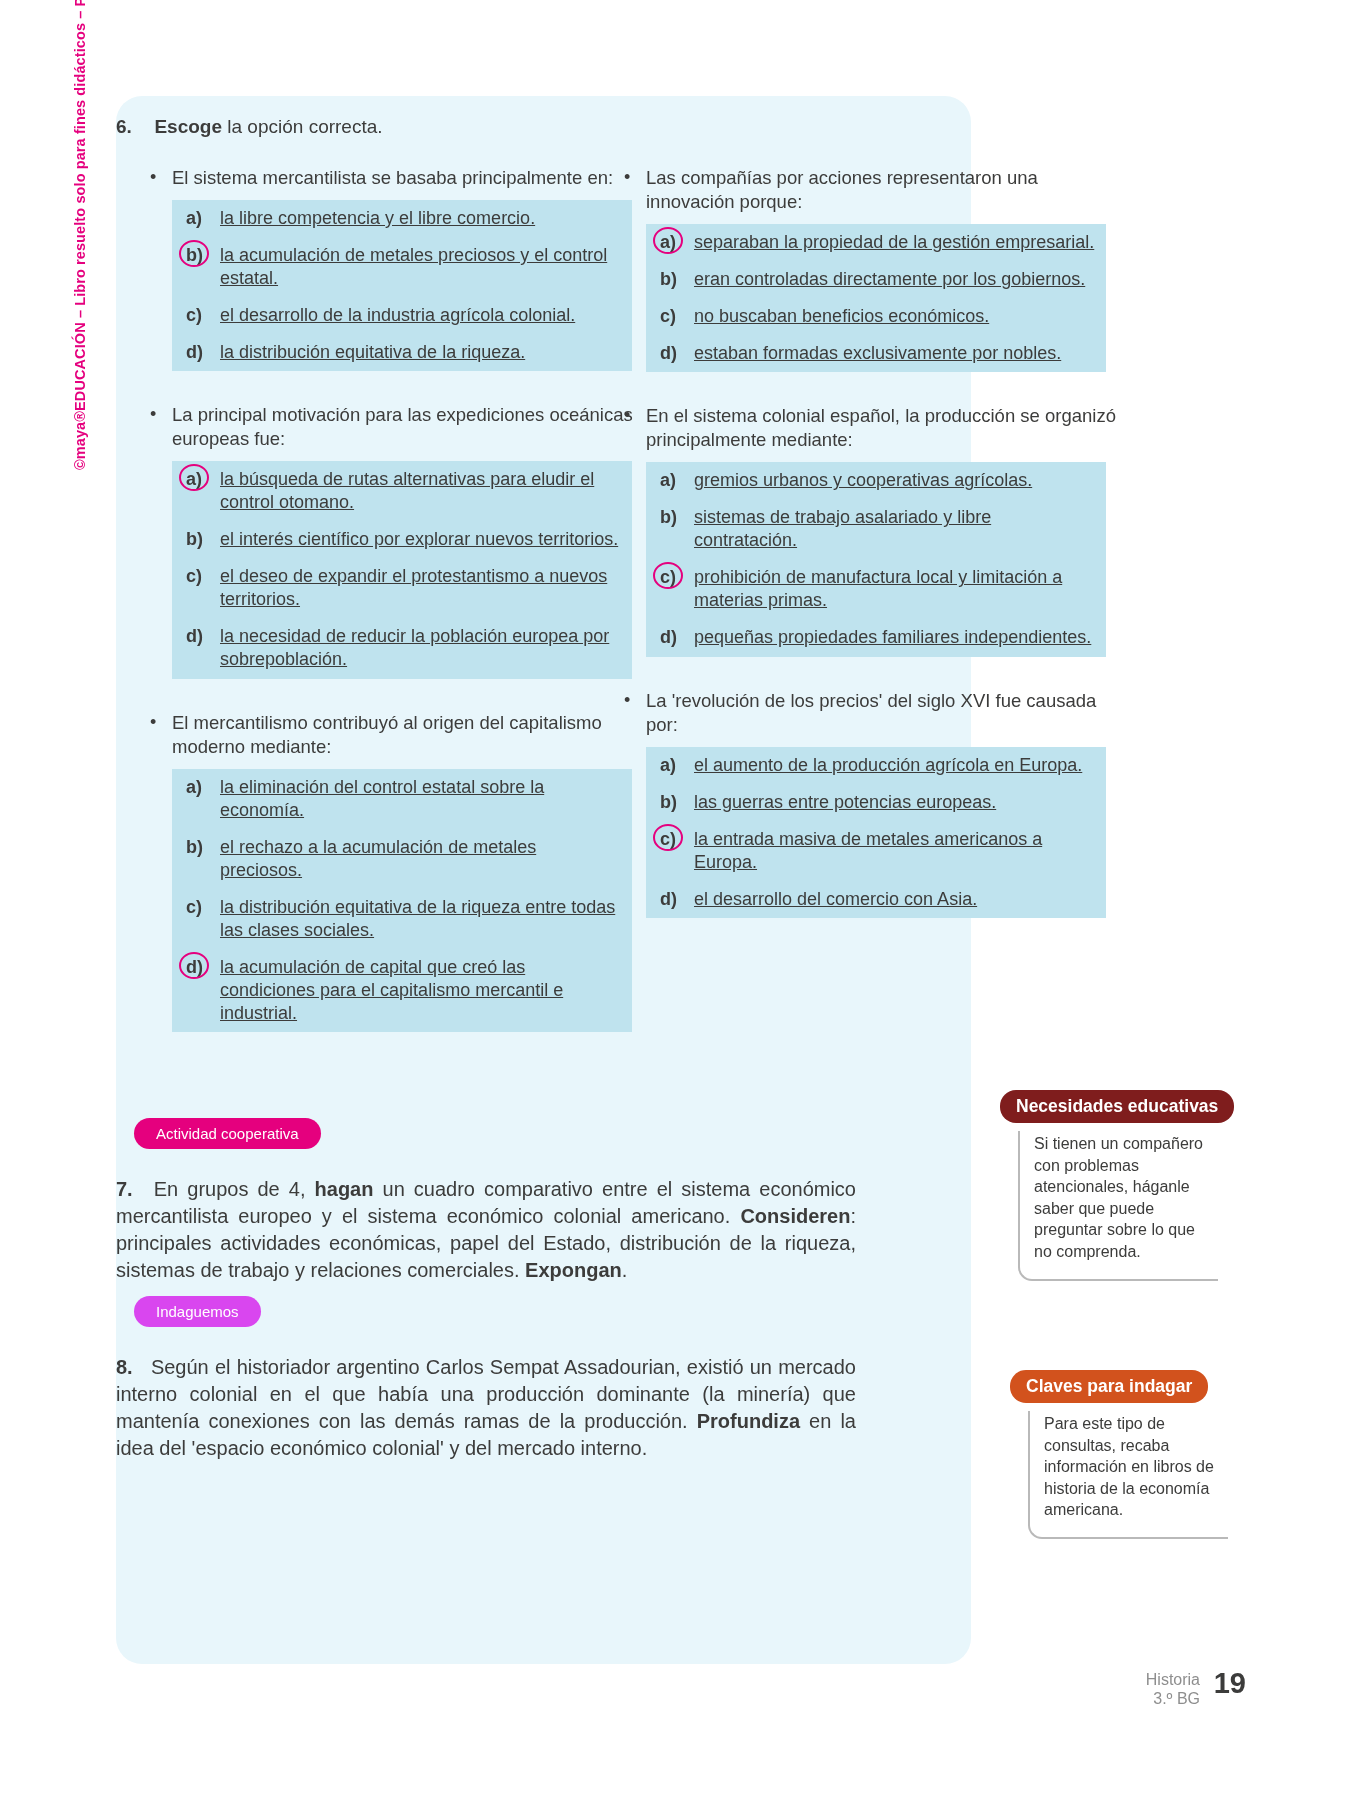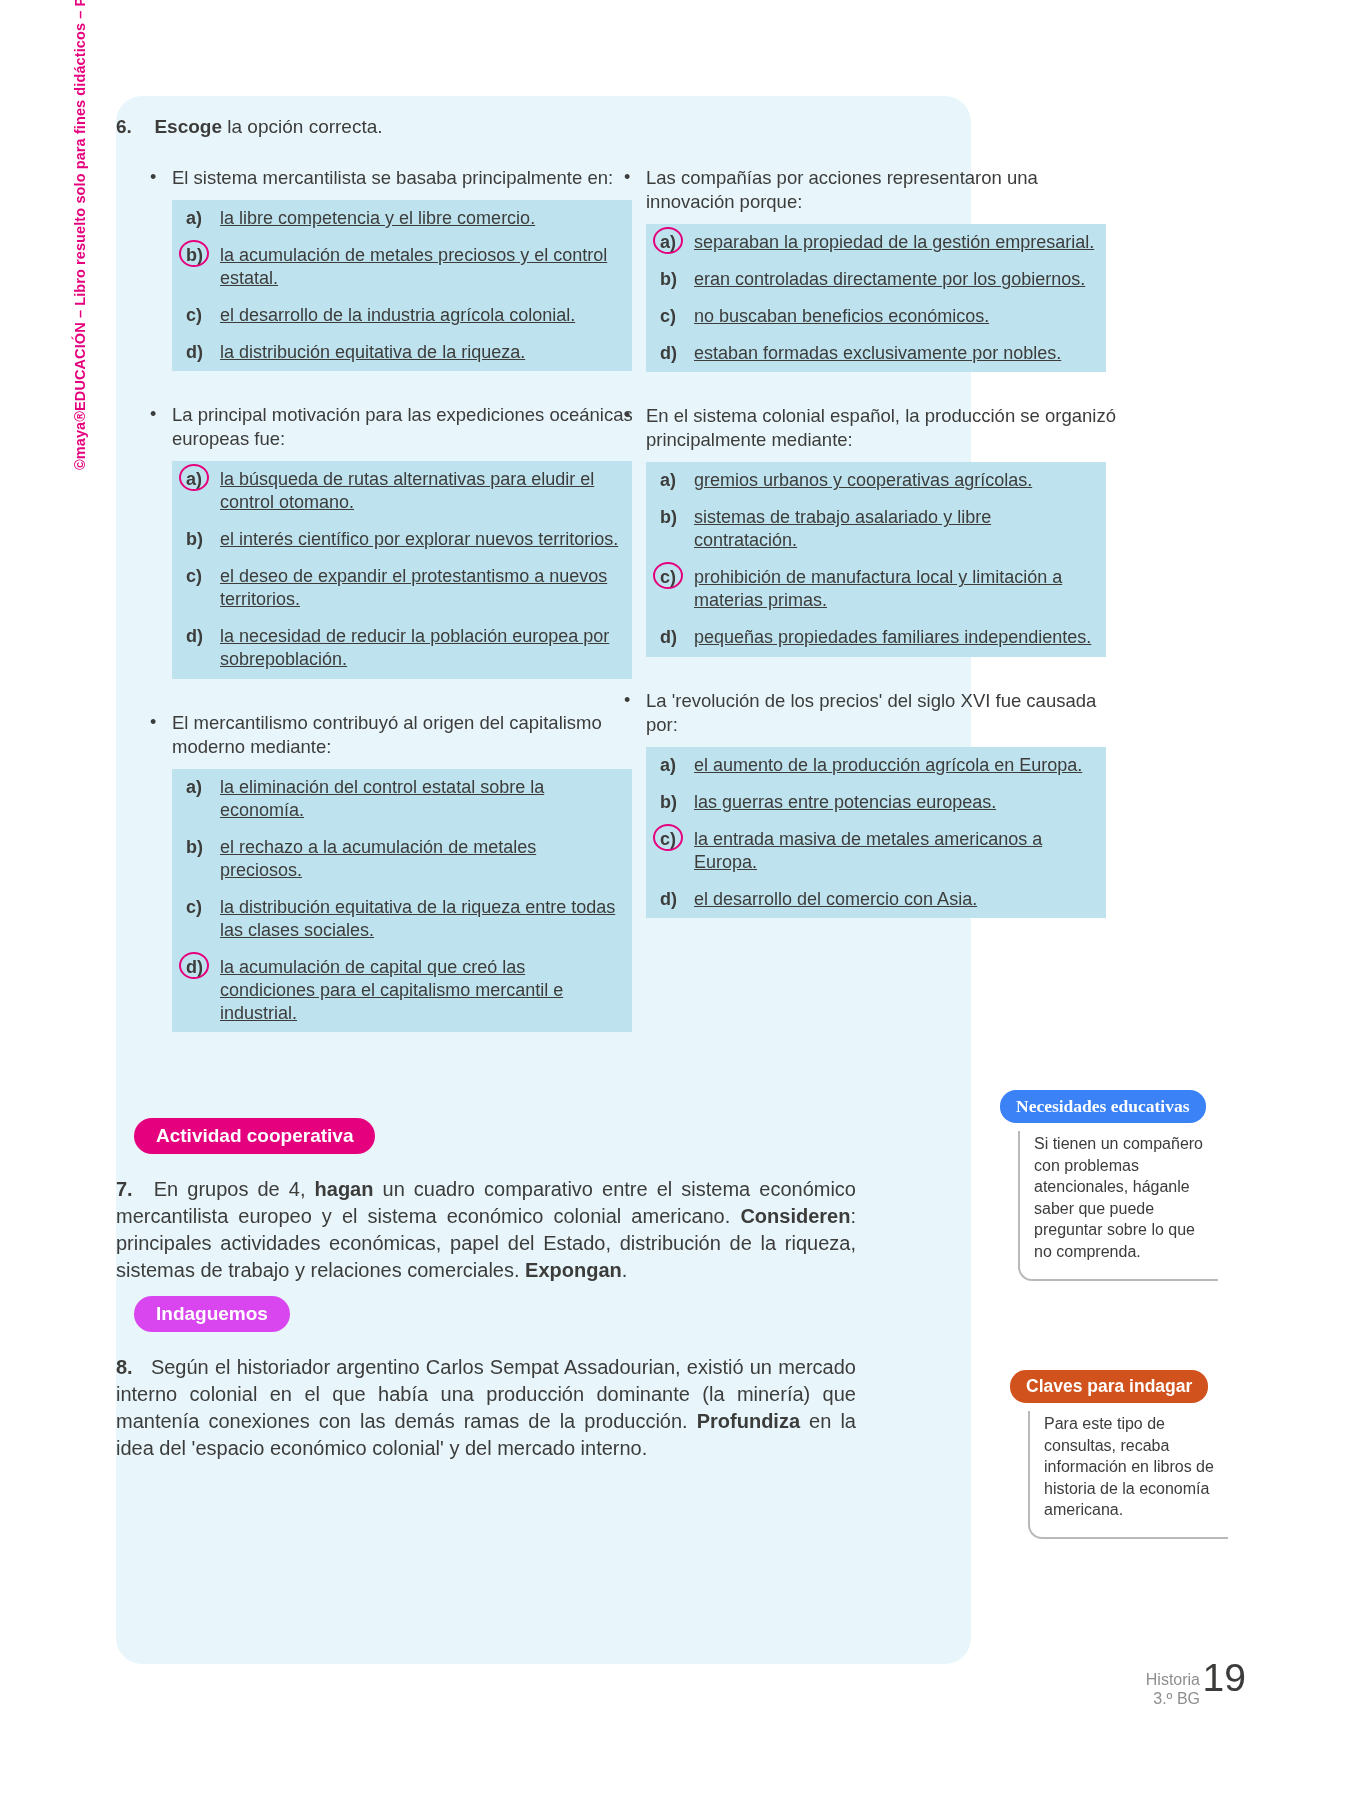"Necesidades educativas" .note-head.pink { background: #3b82f6 -> #7f1d1d; font-family: Liberation Serif, serif -> none }
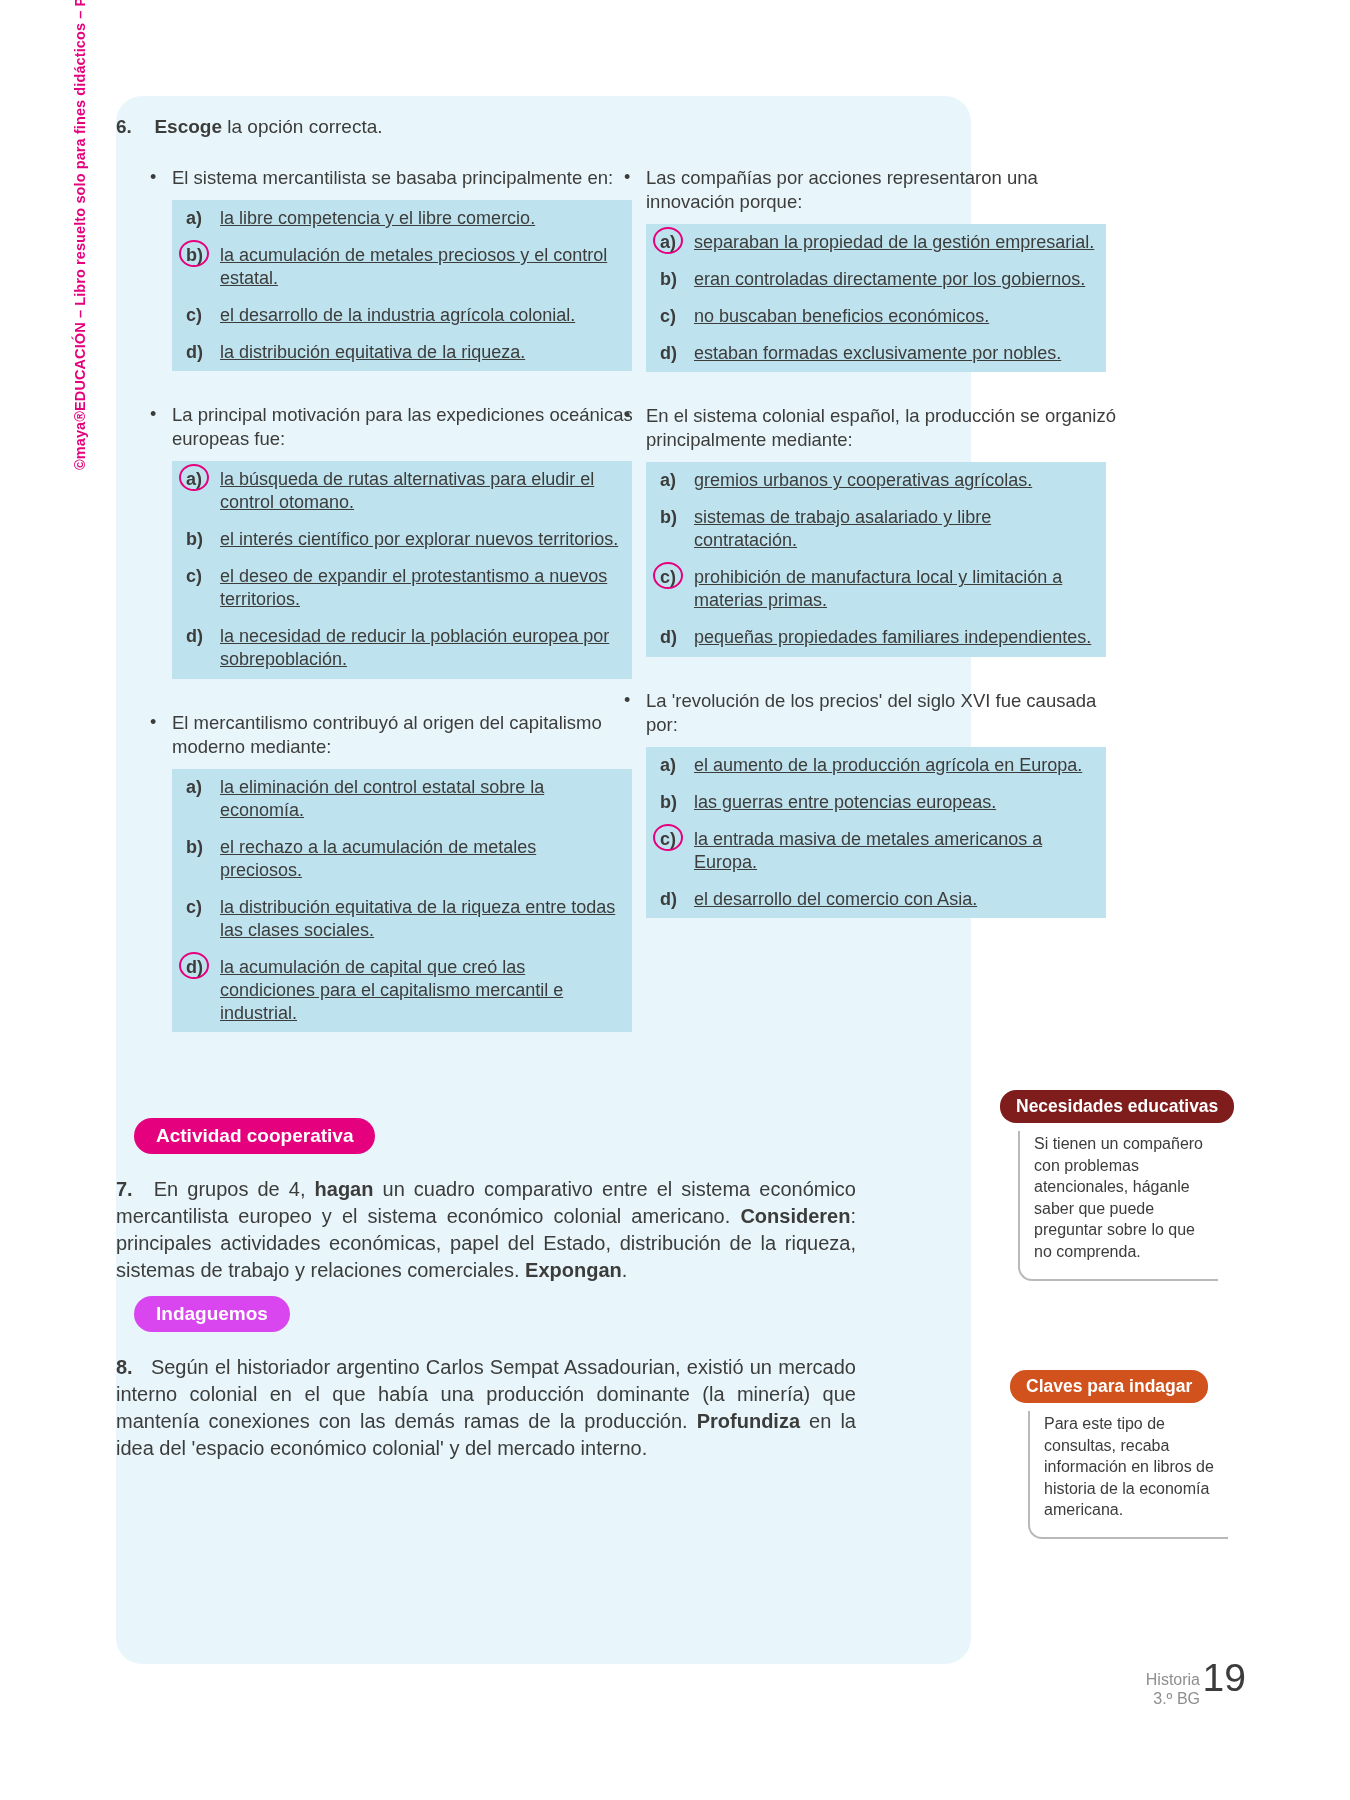"Actividad cooperativa" .tag { font-size: 19px -> 15px; font-weight: bold -> normal }
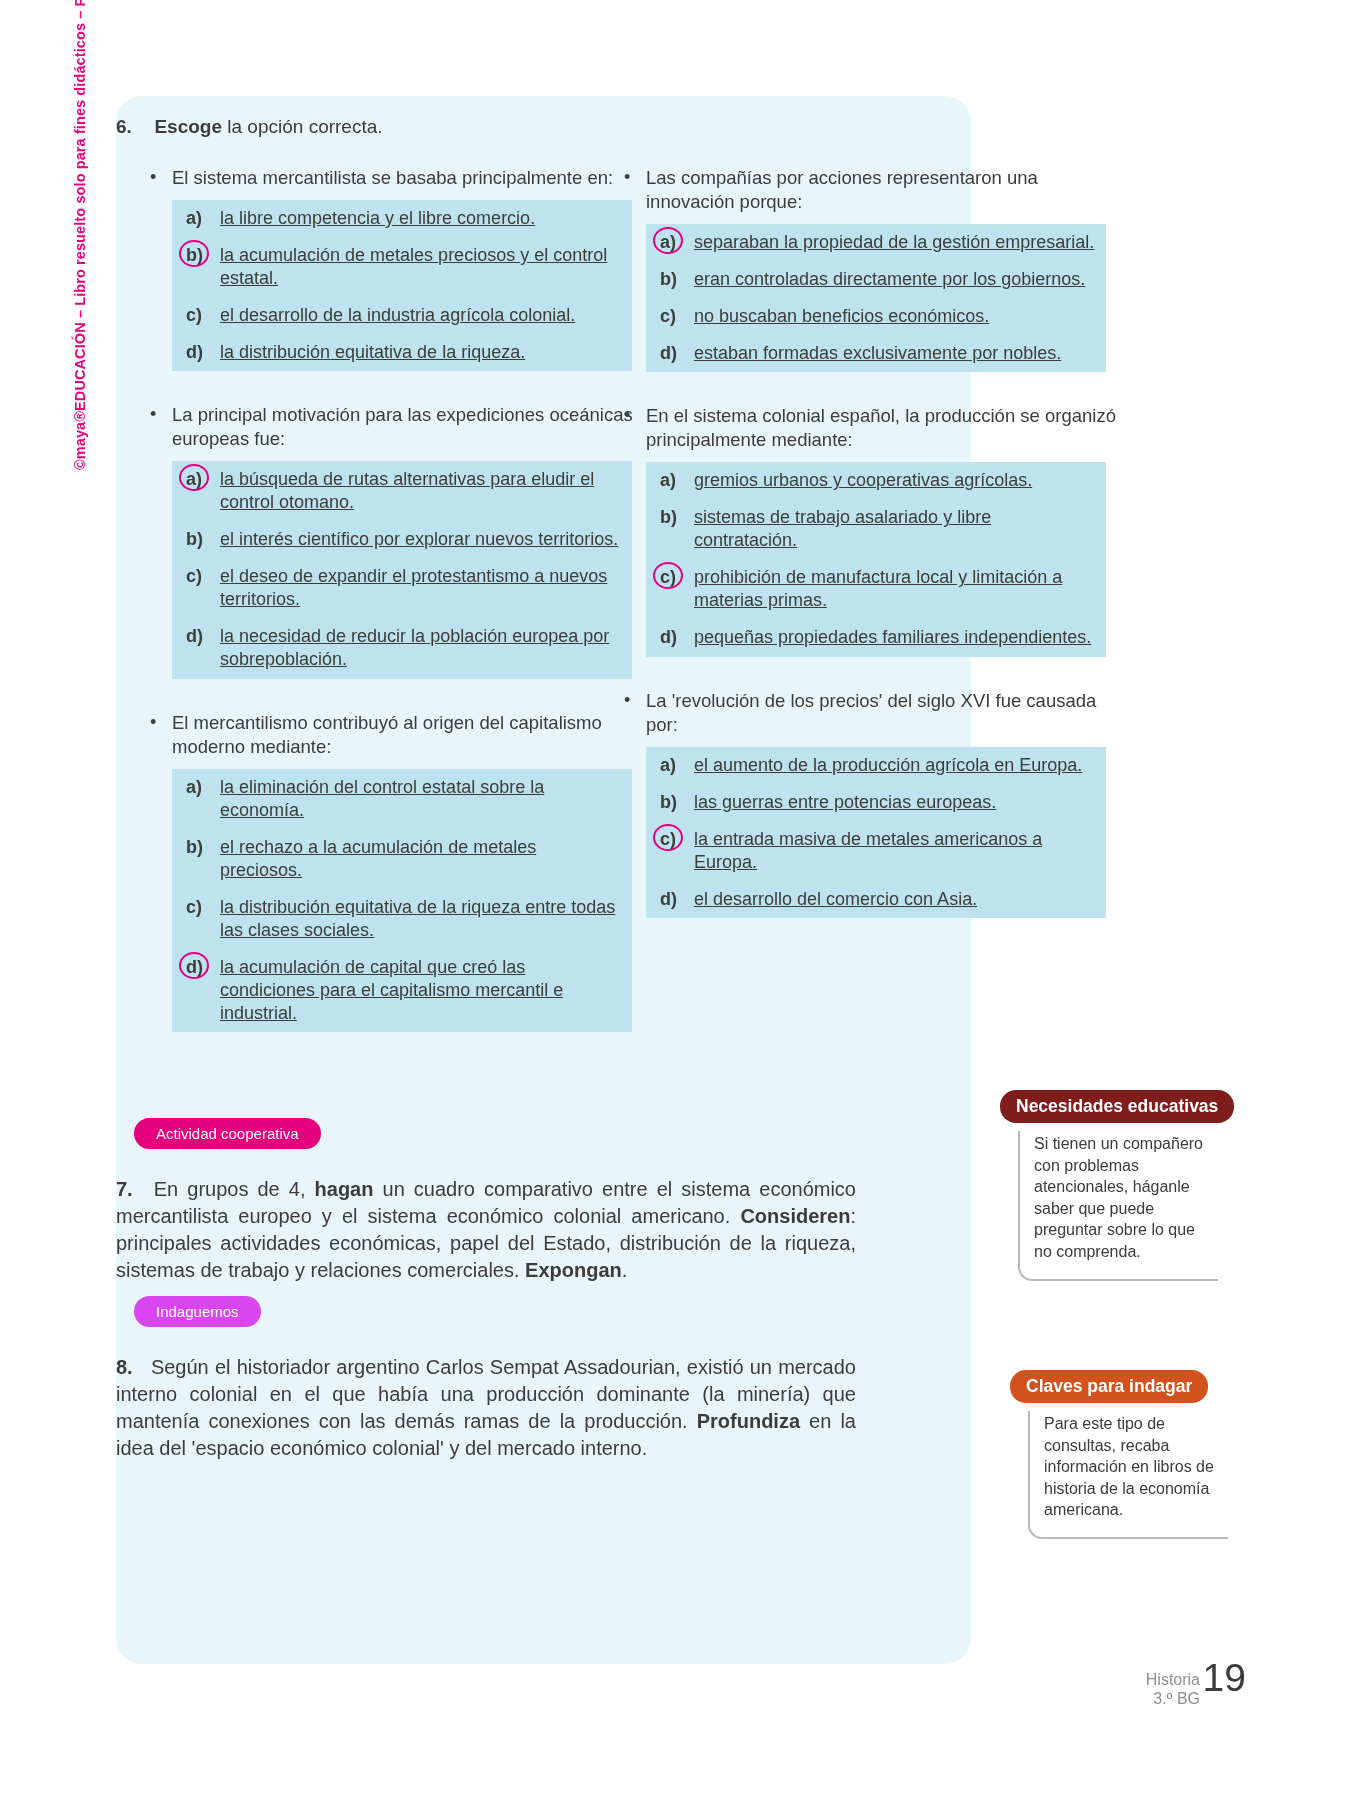"19" .footer-page { font-size: 39px -> 29px; font-weight: normal -> bold }
